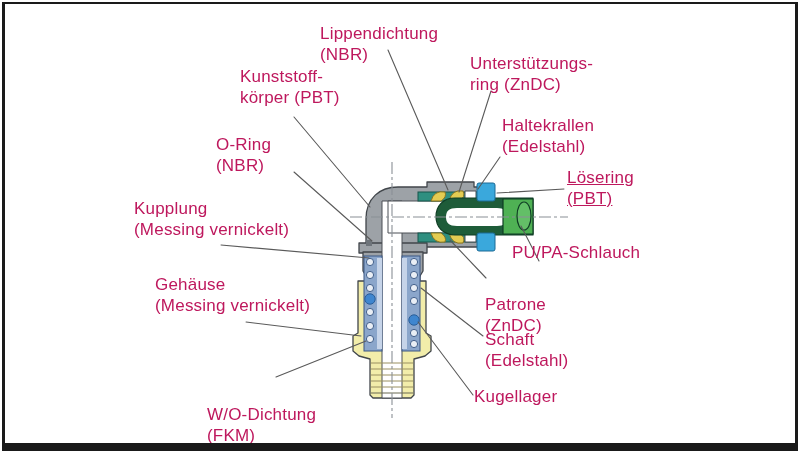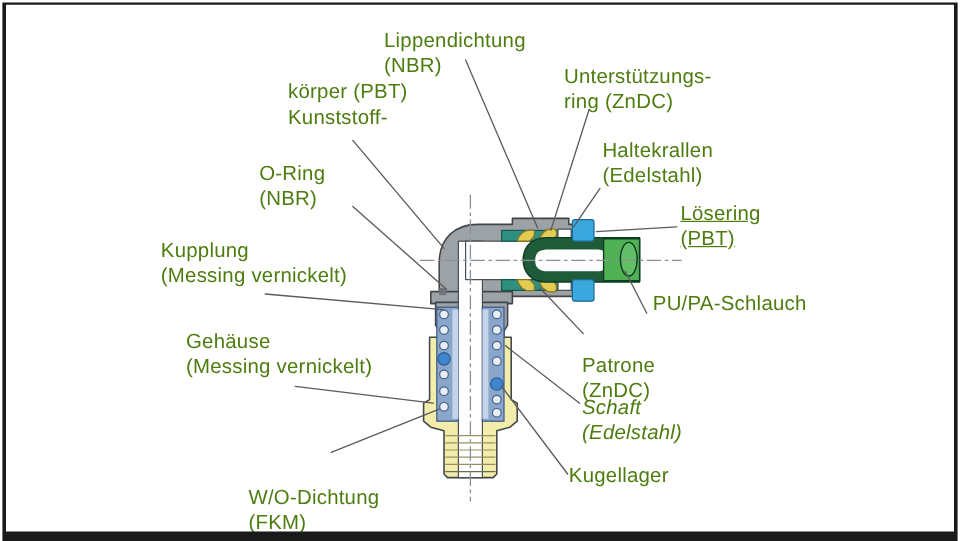"Lippendichtung" .label { color: #4d7c0f -> #be185d }
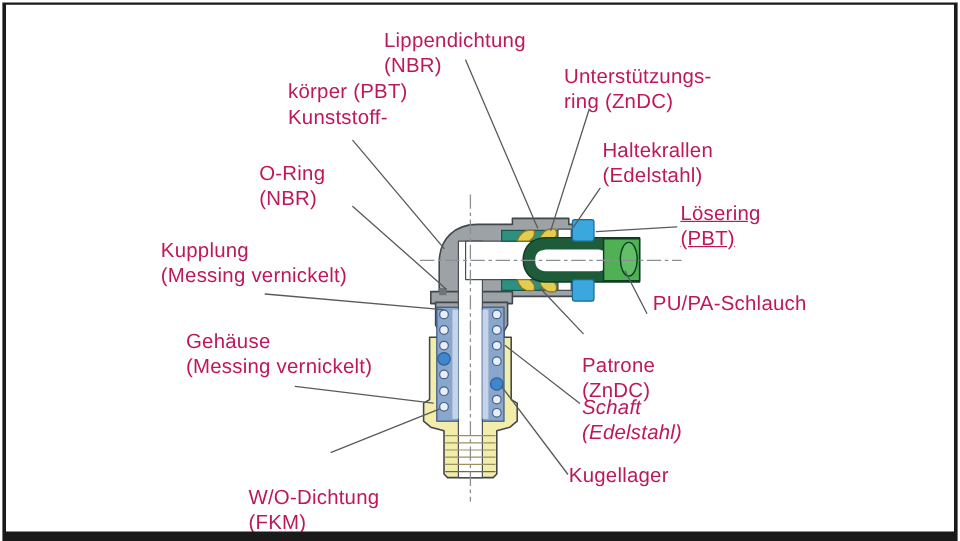"körper (PBT)" span { order: before "Kunststoff-" -> after "Kunststoff-" }
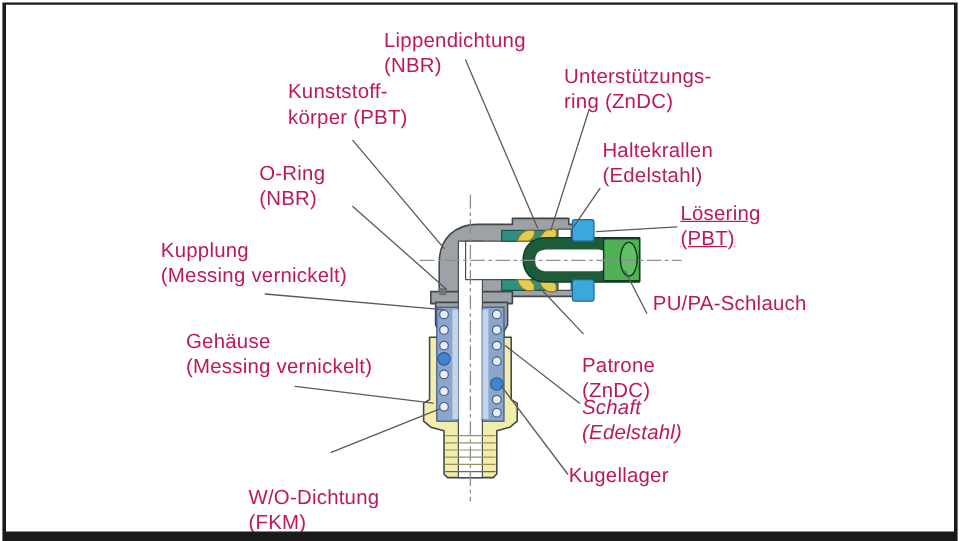"PU/PA-Schlauch" div.label { margin-left: 32px -> none }
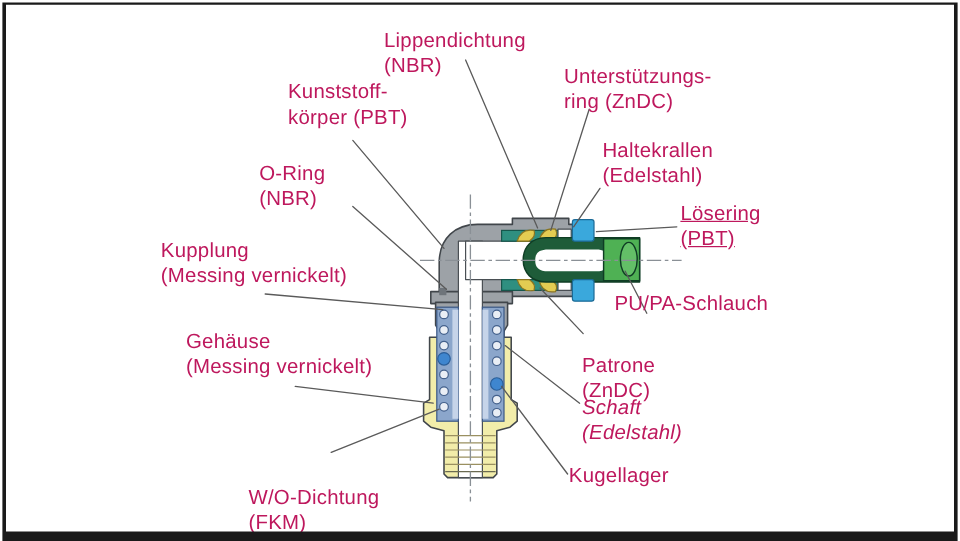"Schaft" div.label { font-style: italic -> none }
